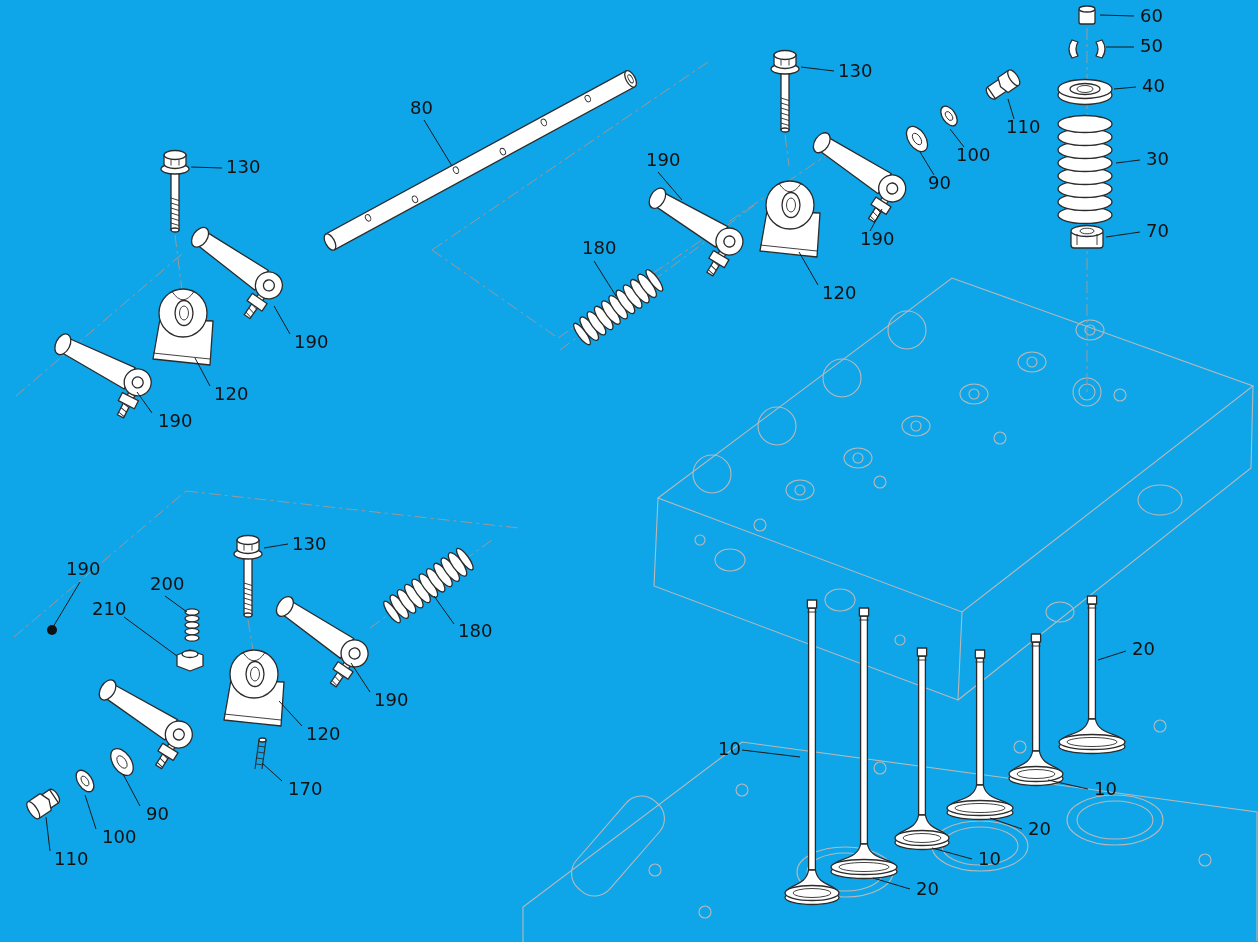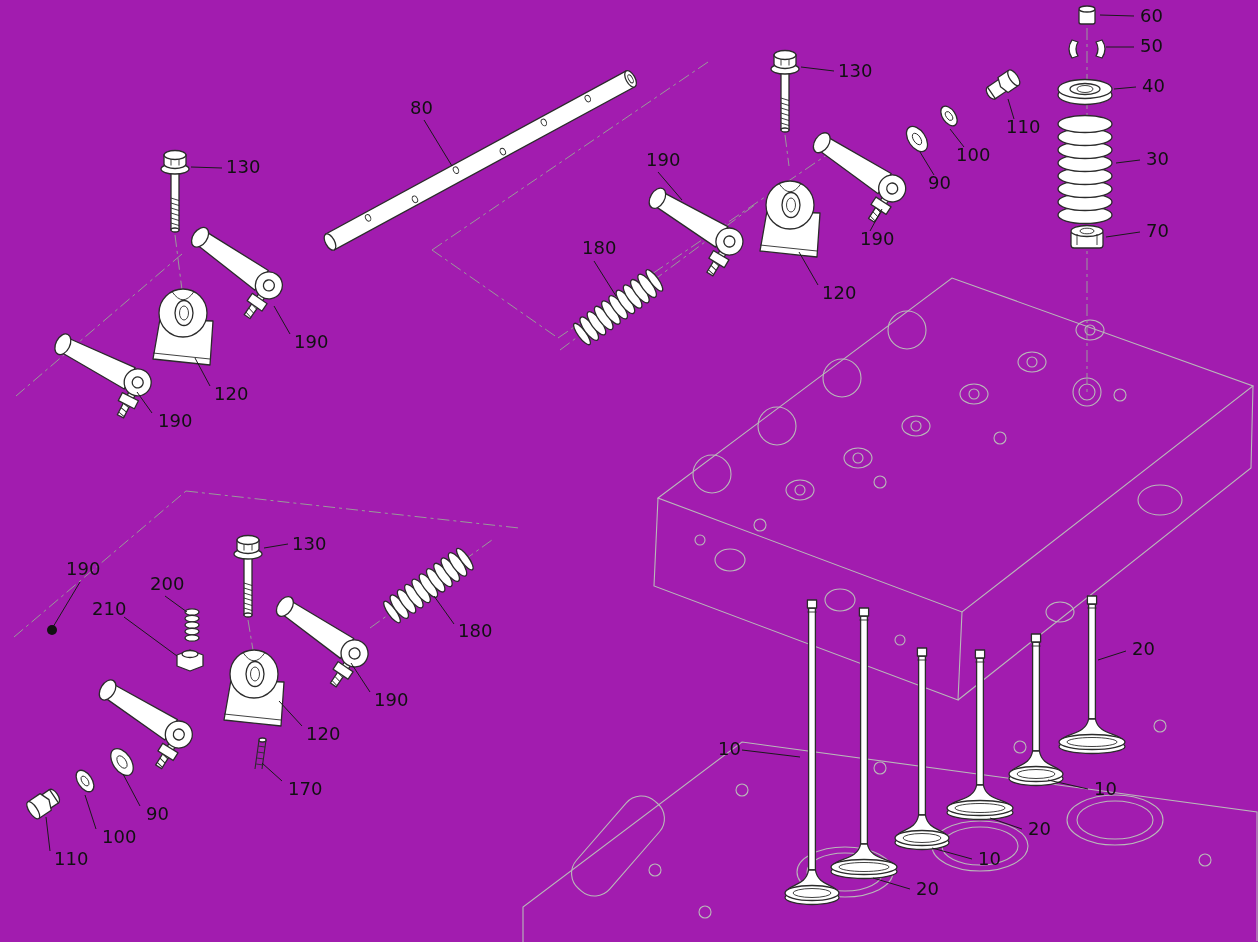"60" .stage { background: #a21caf -> #0ea5e9 }
